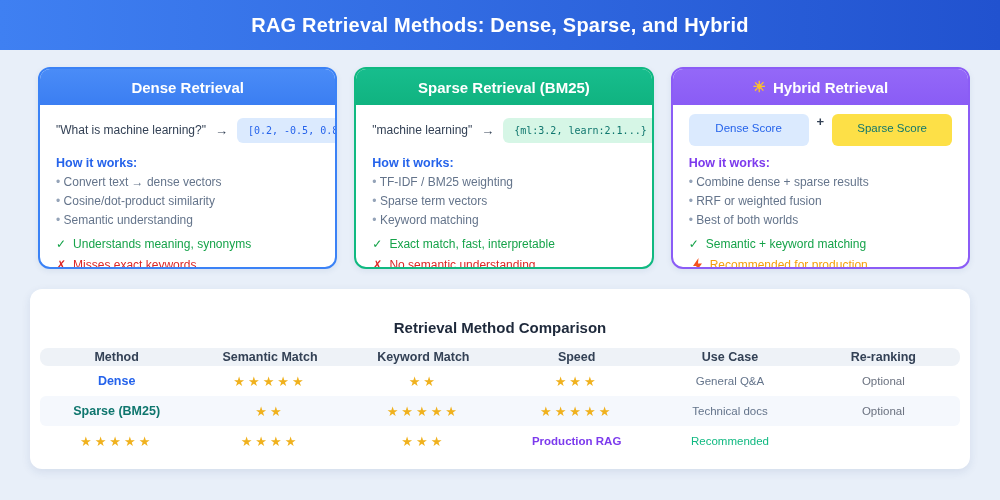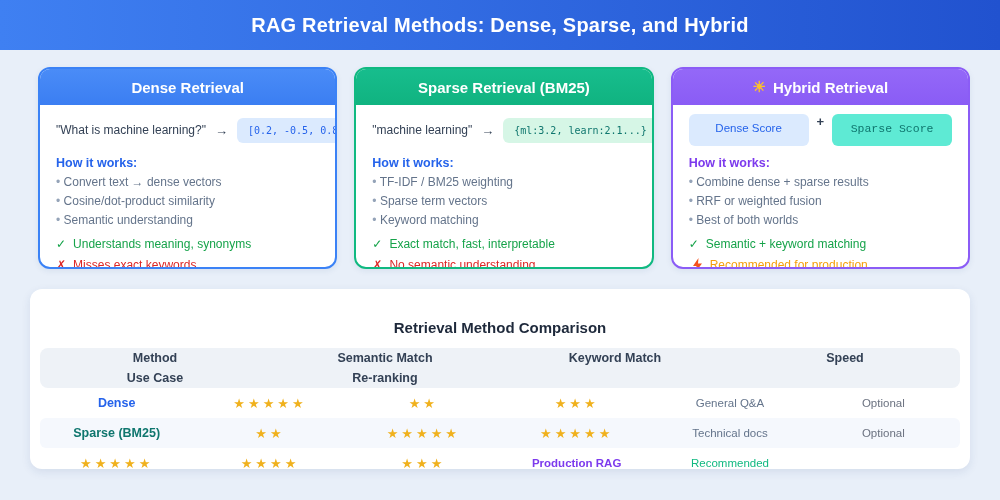"Sparse Score" .score-chip.green { background: #5eead4 -> #fde047; font-family: Liberation Mono, monospace -> none }
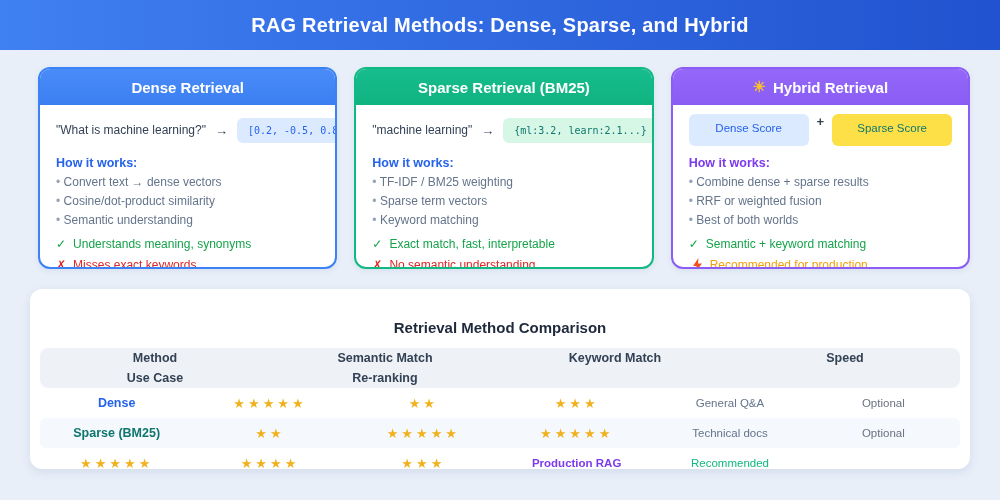"Method" .t-header { grid-template-columns: repeat(4,1fr) -> repeat(6,1fr); height: 40px -> 18px }
